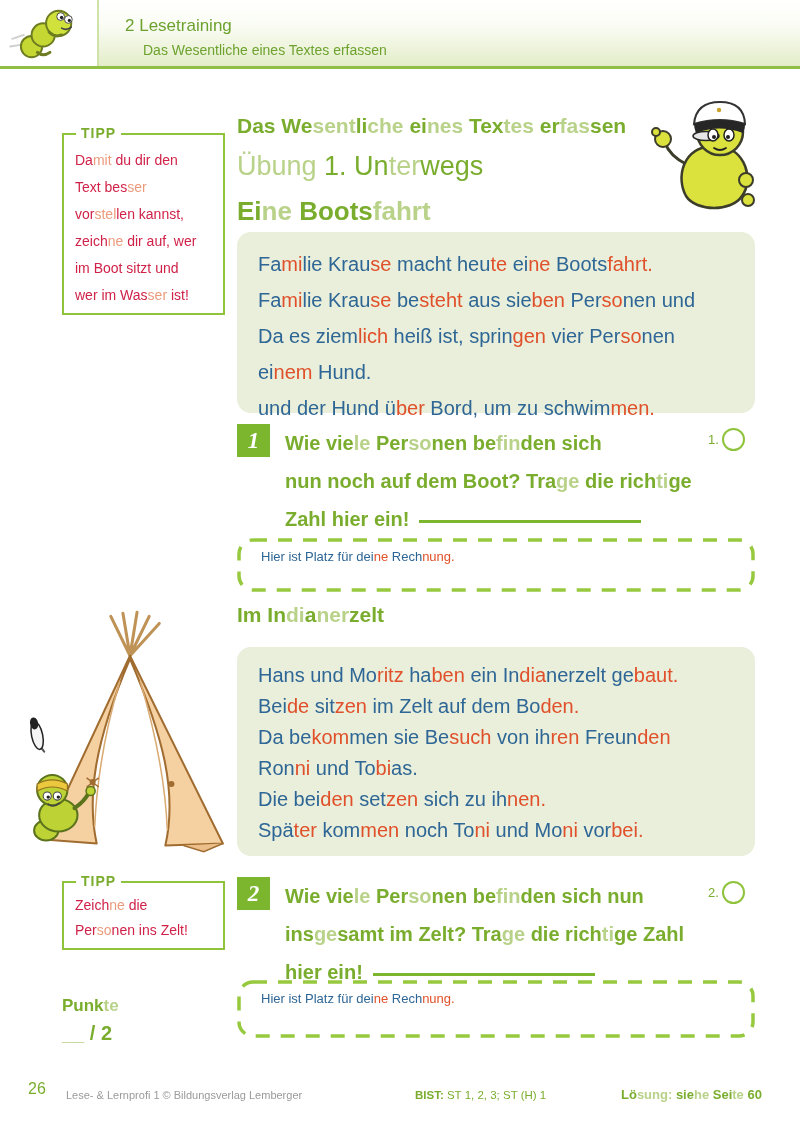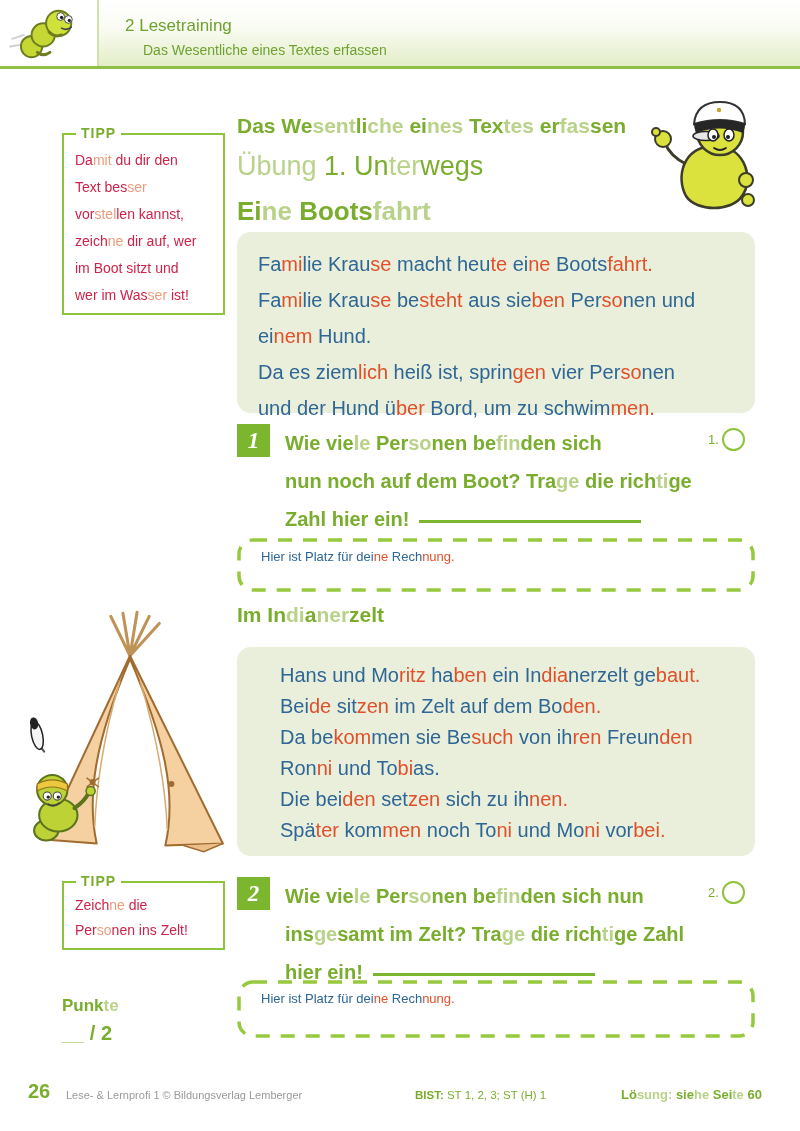"einem Hund." div.story-line { order: before "Da es ziemlich heiß ist," -> after "Da es ziemlich heiß ist," }
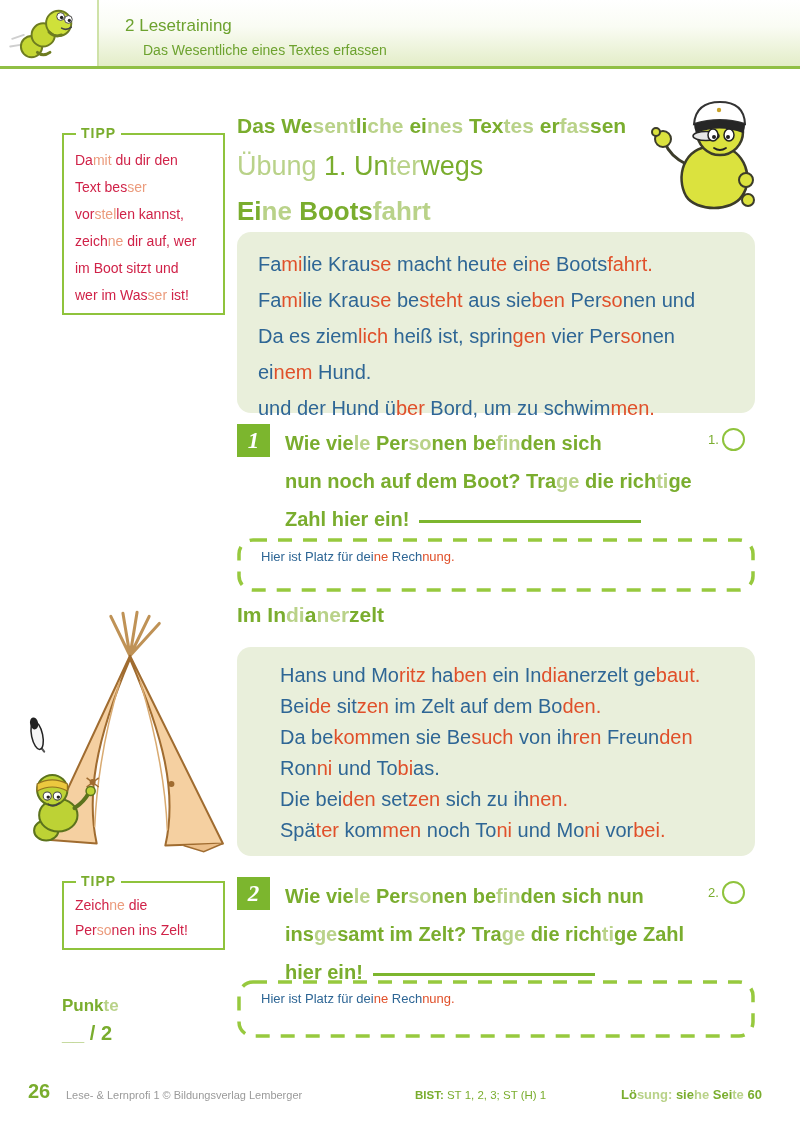"Hans und Moritz haben ein" .story-box.b2 .story-line { margin-left: 22px -> none }
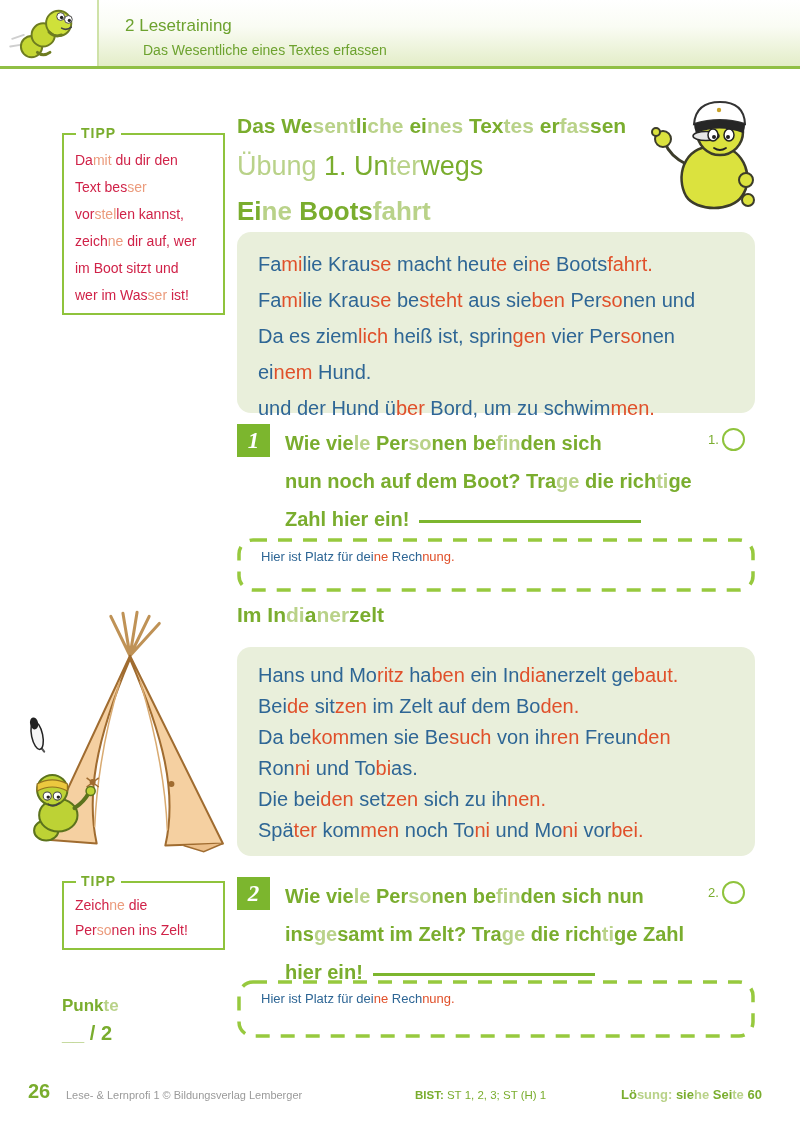"26" .footer-pagenum { font-size: 20px -> 16px; font-weight: bold -> normal }
